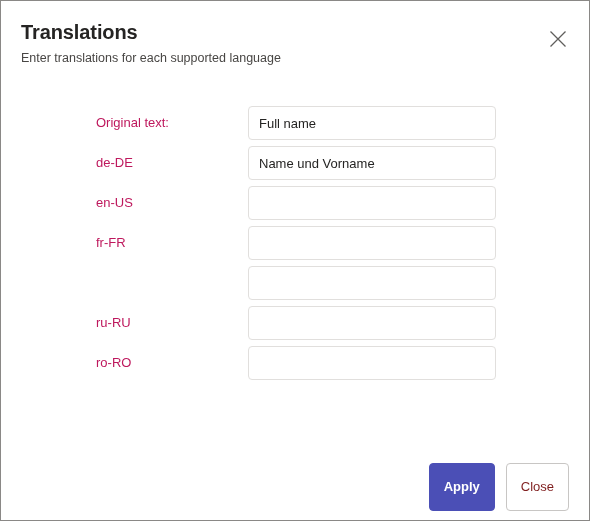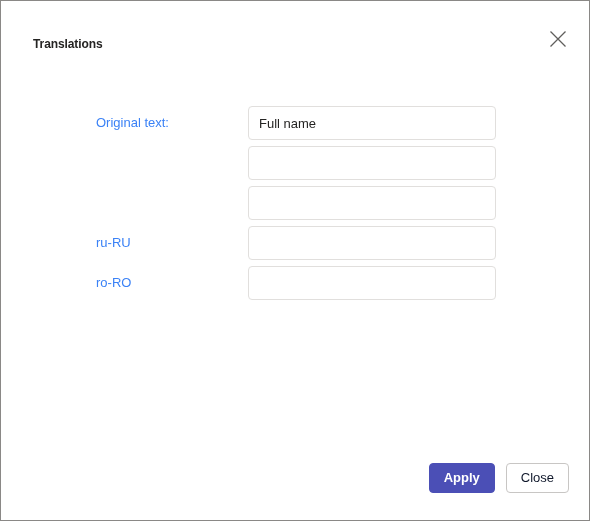"Translations" .dialog-title { font-size: 12px -> 20px; margin: 12px -> 0 }
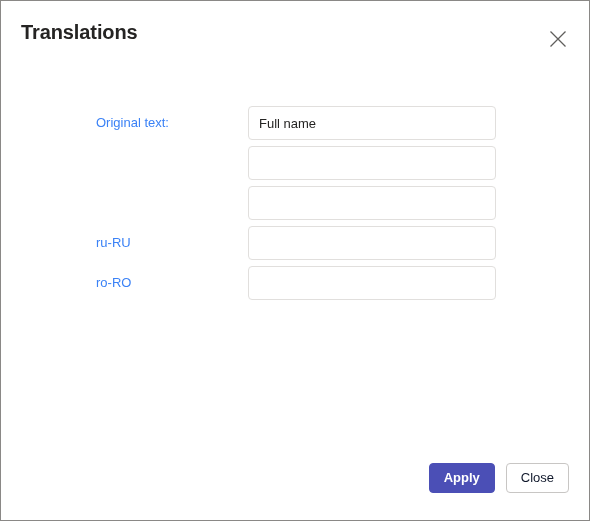"Enter translations for each supported" p.dialog-subtitle { html: none -> <p>Enter translations for each supported language</p> }
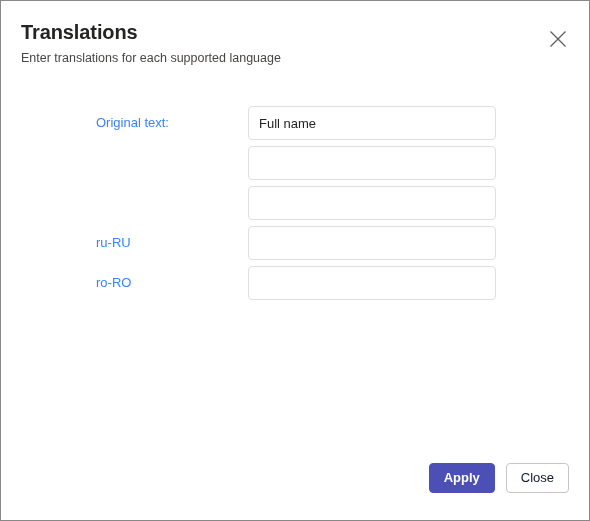"Original text:" .row-label { color: #3b82f6 -> #be185d }
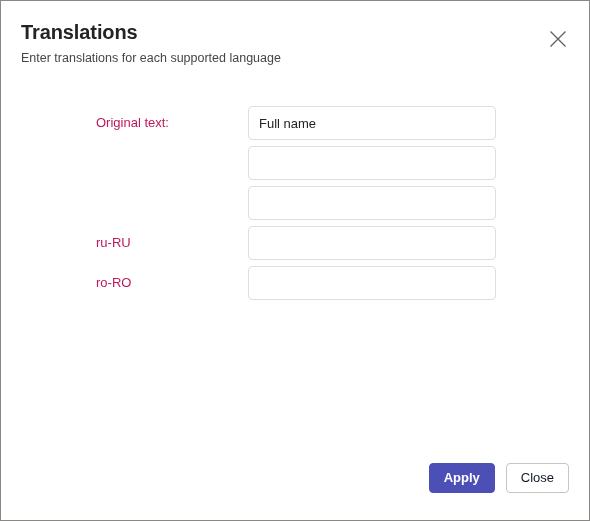"de-DE" div.form-row { html: none -> <div> <label>de-DE</label> <input> </div> }
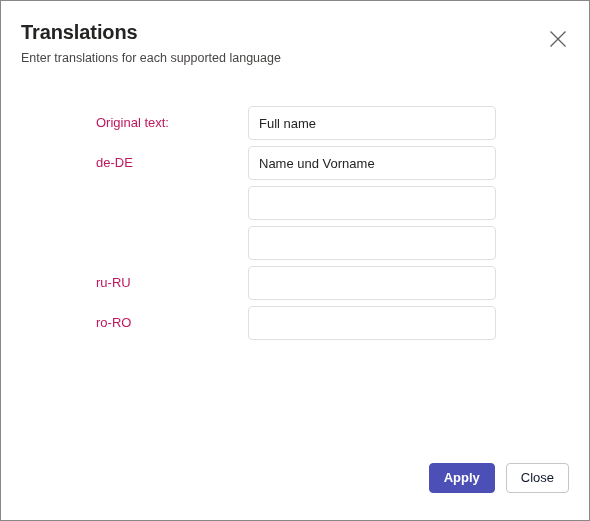"en-US" label.row-label { html: none -> <label>en-US</label> }
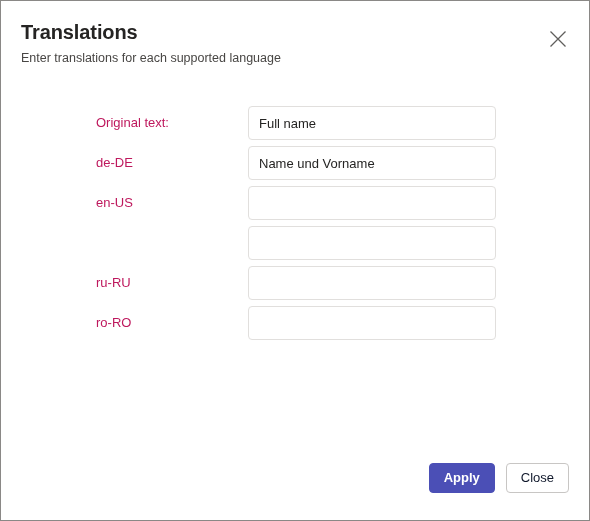"fr-FR" div.form-row { html: none -> <div> <label>fr-FR</label> <input> </div> }
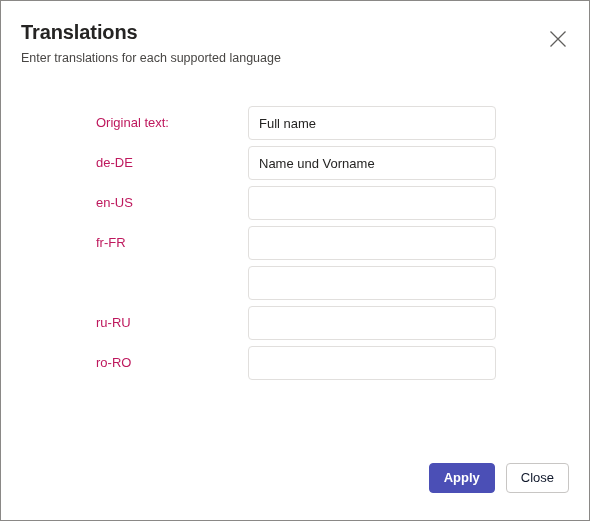"Apply" .btn { height: 30px -> 48px }
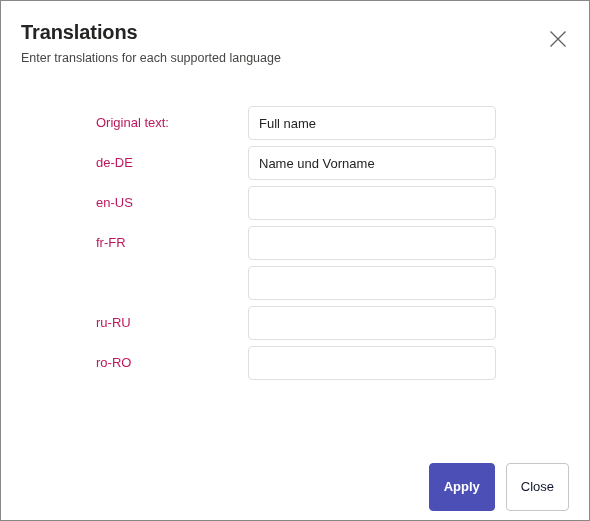"Close" .btn-secondary { color: #0f172a -> #7f1d1d }
